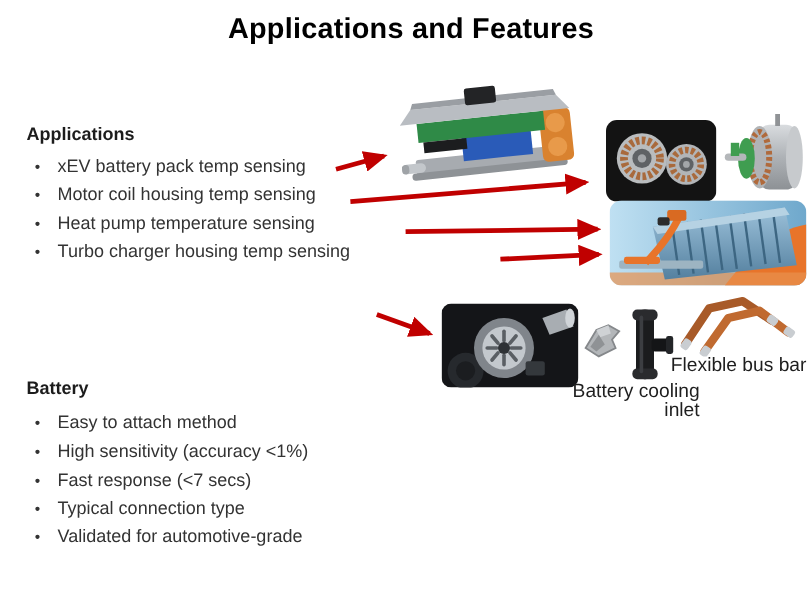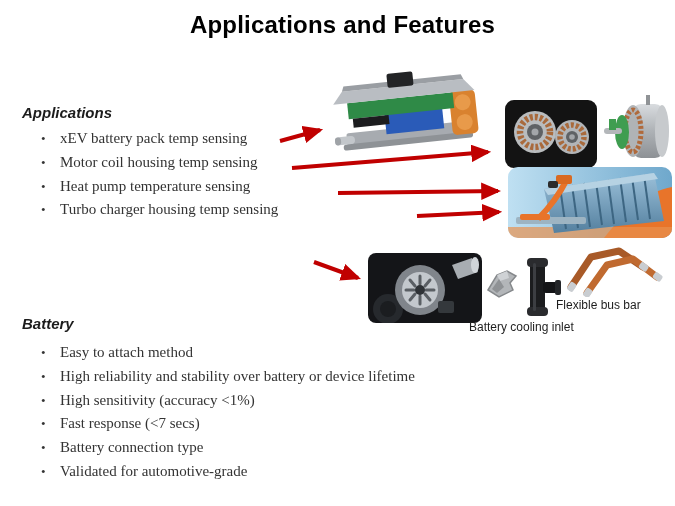"Applications" .textblock h2 { font-style: italic -> none }
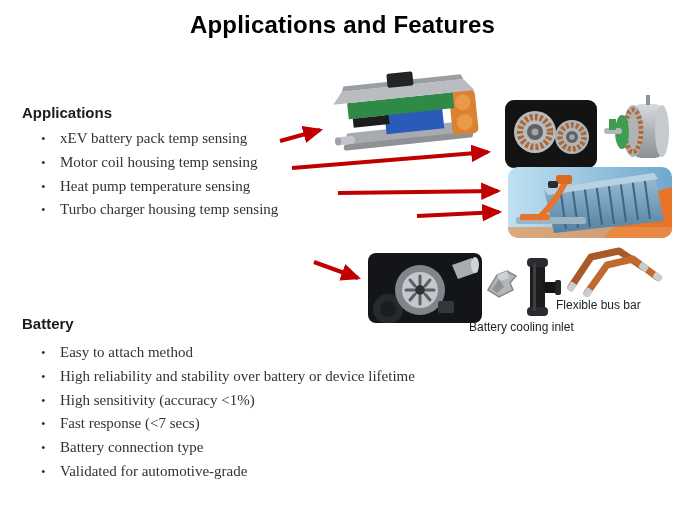"xEV battery pack temp sensing" .textblock ul { font-family: Liberation Serif, serif -> none; margin: 12px -> 0 }
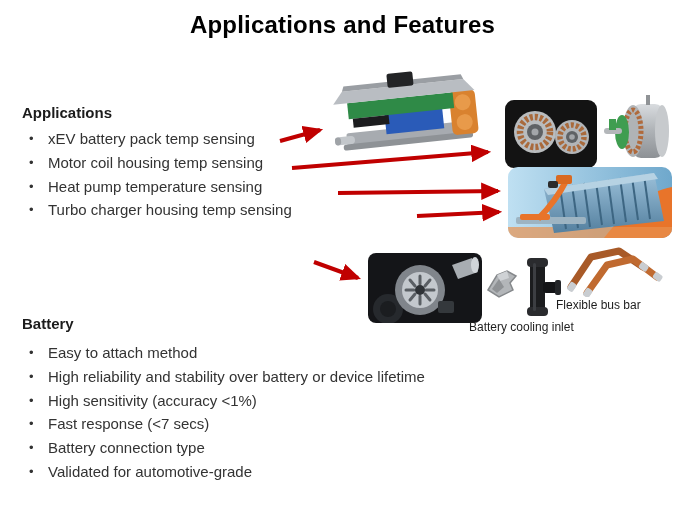"Flexible bus bar" .caption { font-size: 12px -> 16px; text-align: left -> right }
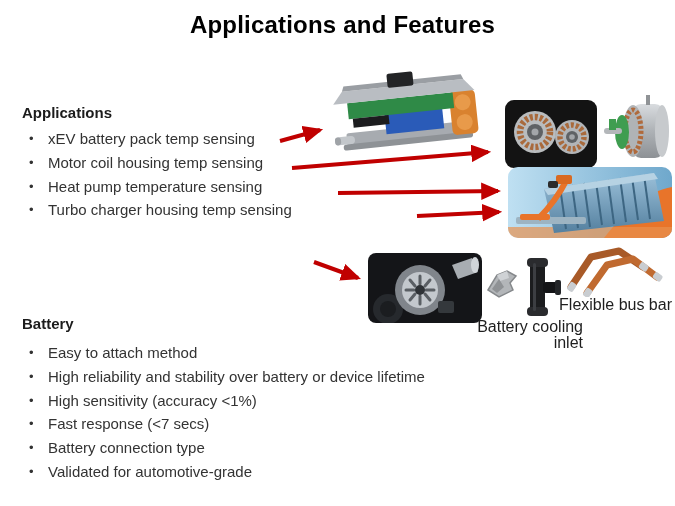"High reliability and stability over" li { html: <li><span>High reliability and stability over battery or device lifetime</span></li> -> none }
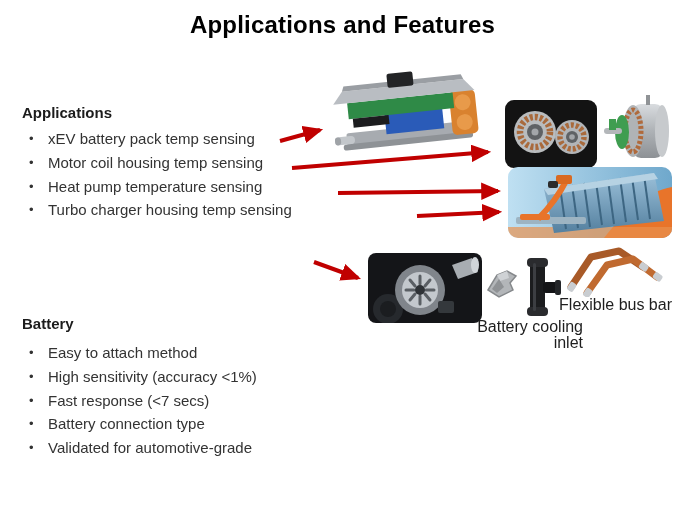"Battery connection type" span { text: Battery -> Typical }
